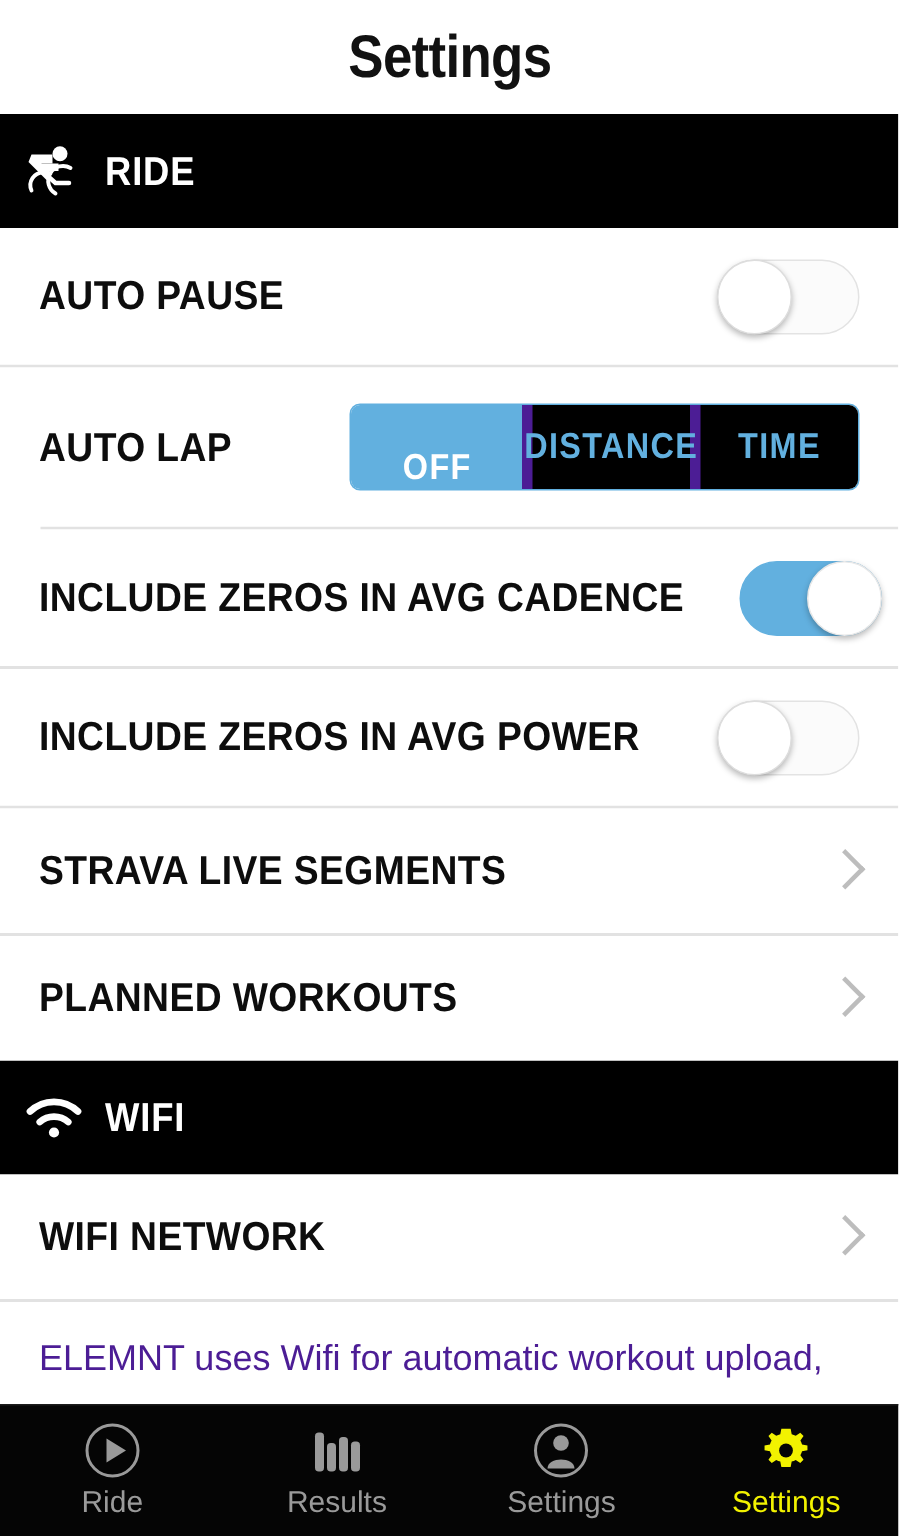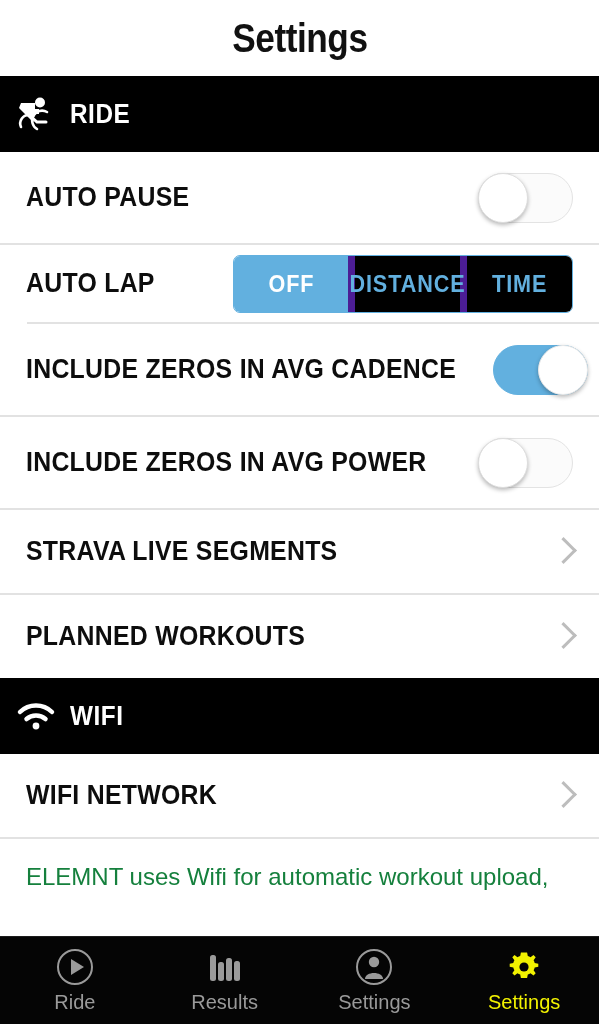"AUTO LAP" .row-h-seg { height: 77px -> 106px }
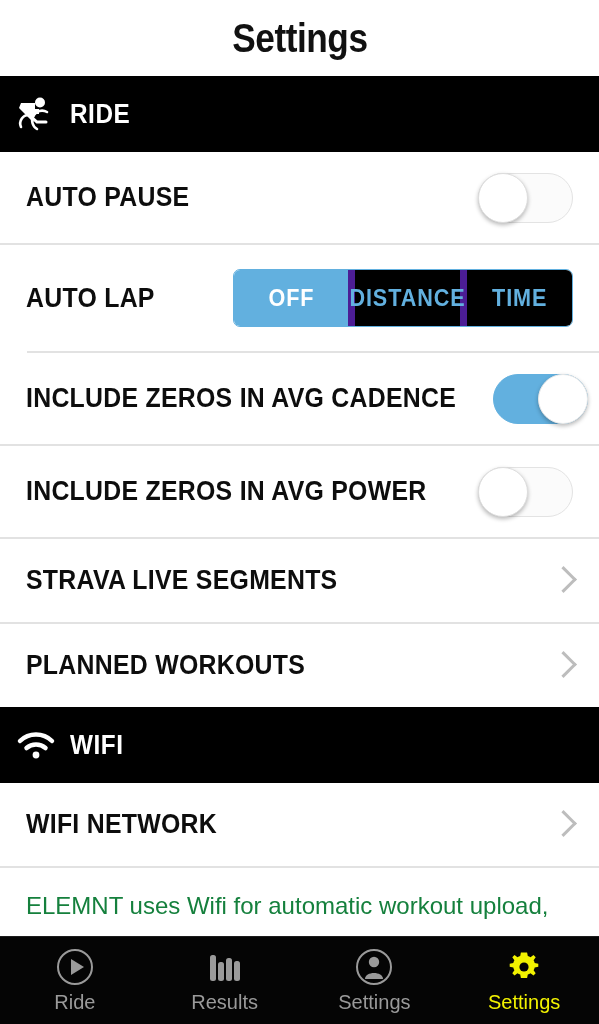"OFF" .seg:first-child { align-items: none -> flex-end }
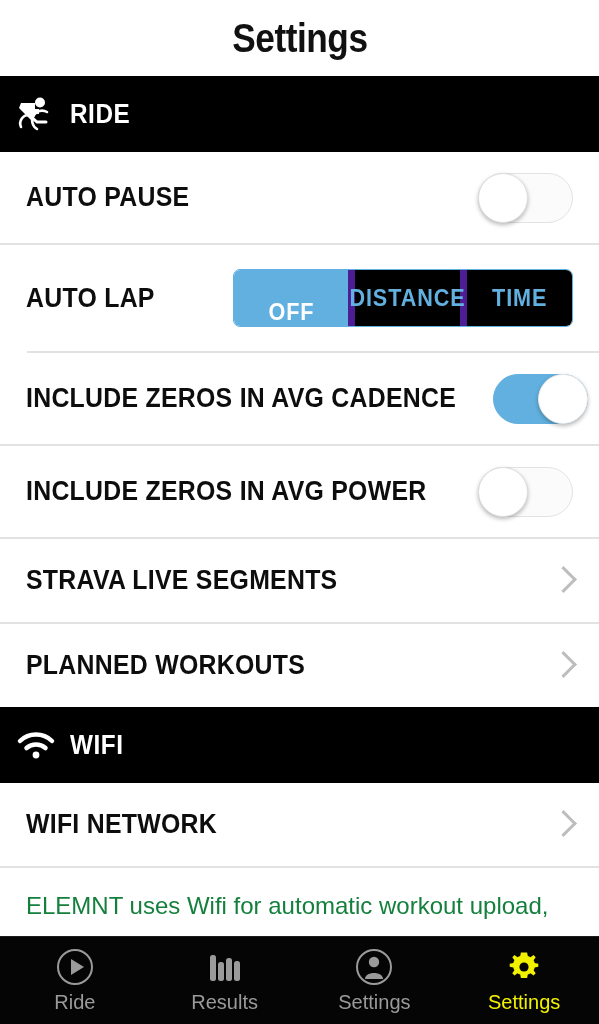"ELEMNT uses Wifi for automatic" .footnote { color: #15803d -> #4c1d95 }
